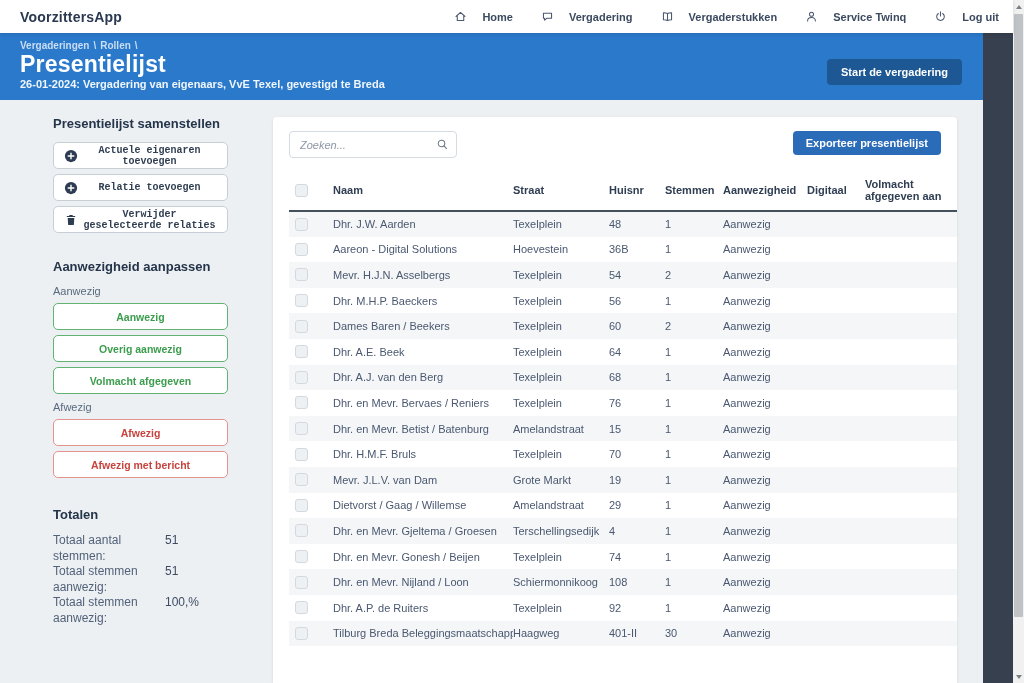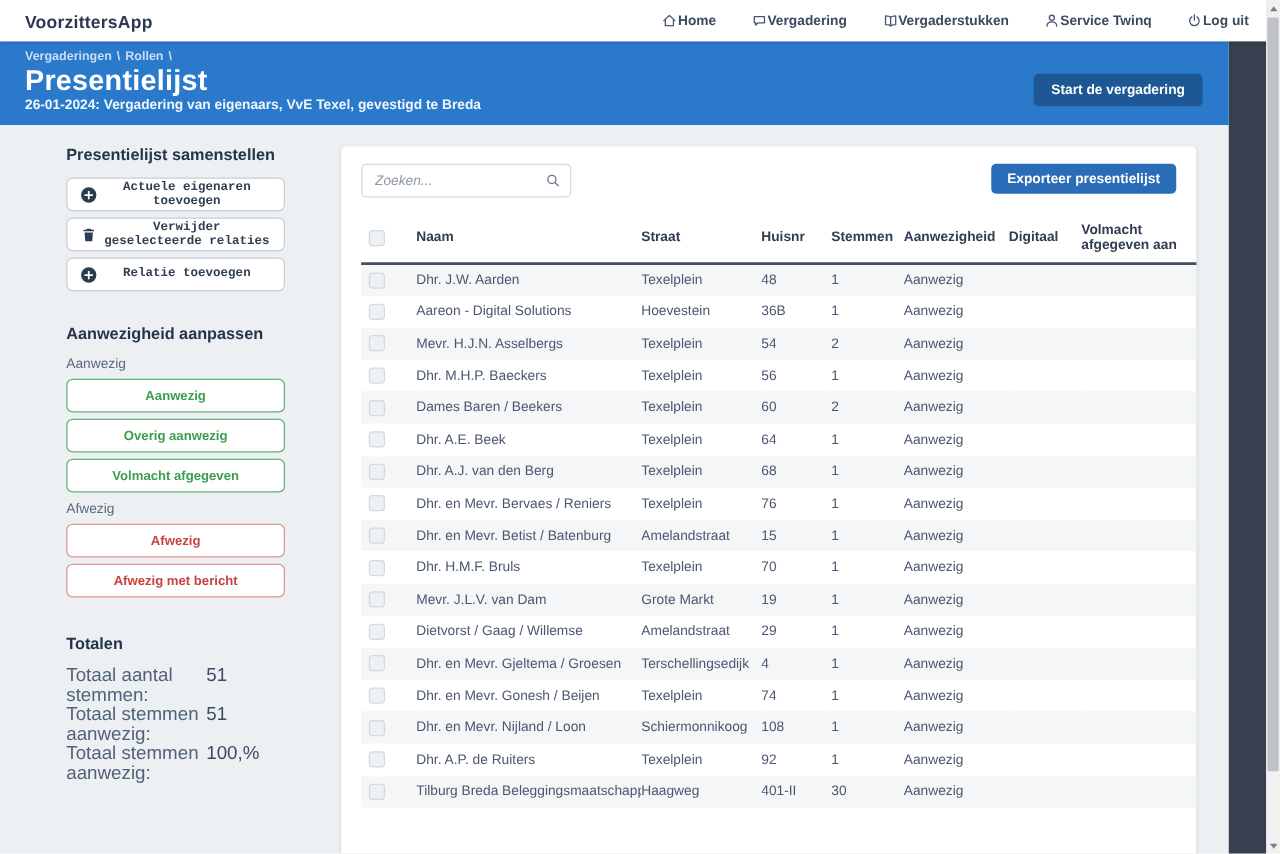"Home" .nav-item { gap: 0 -> 15px }
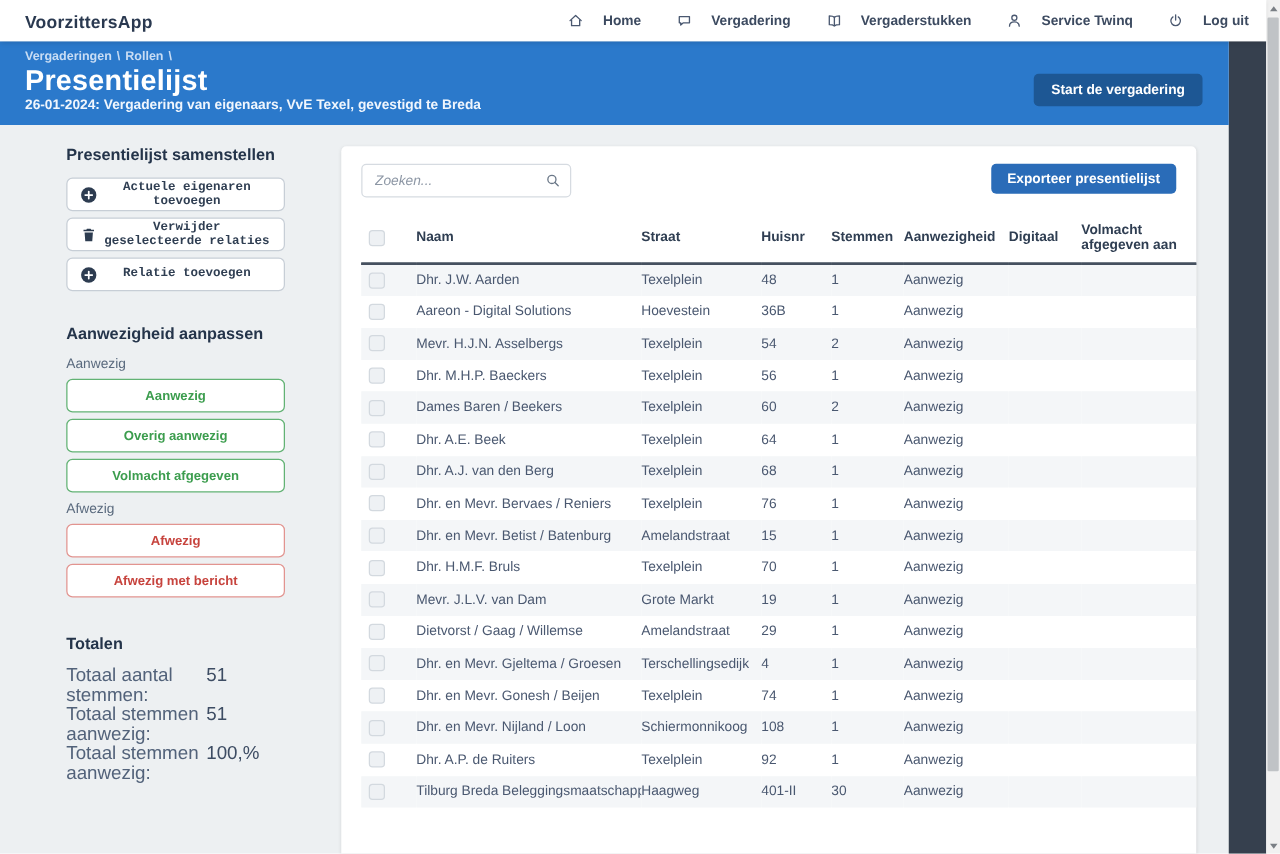"Verwijder geselecteerde relaties" button.side-btn { order: before "Relatie toevoegen" -> after "Relatie toevoegen" }
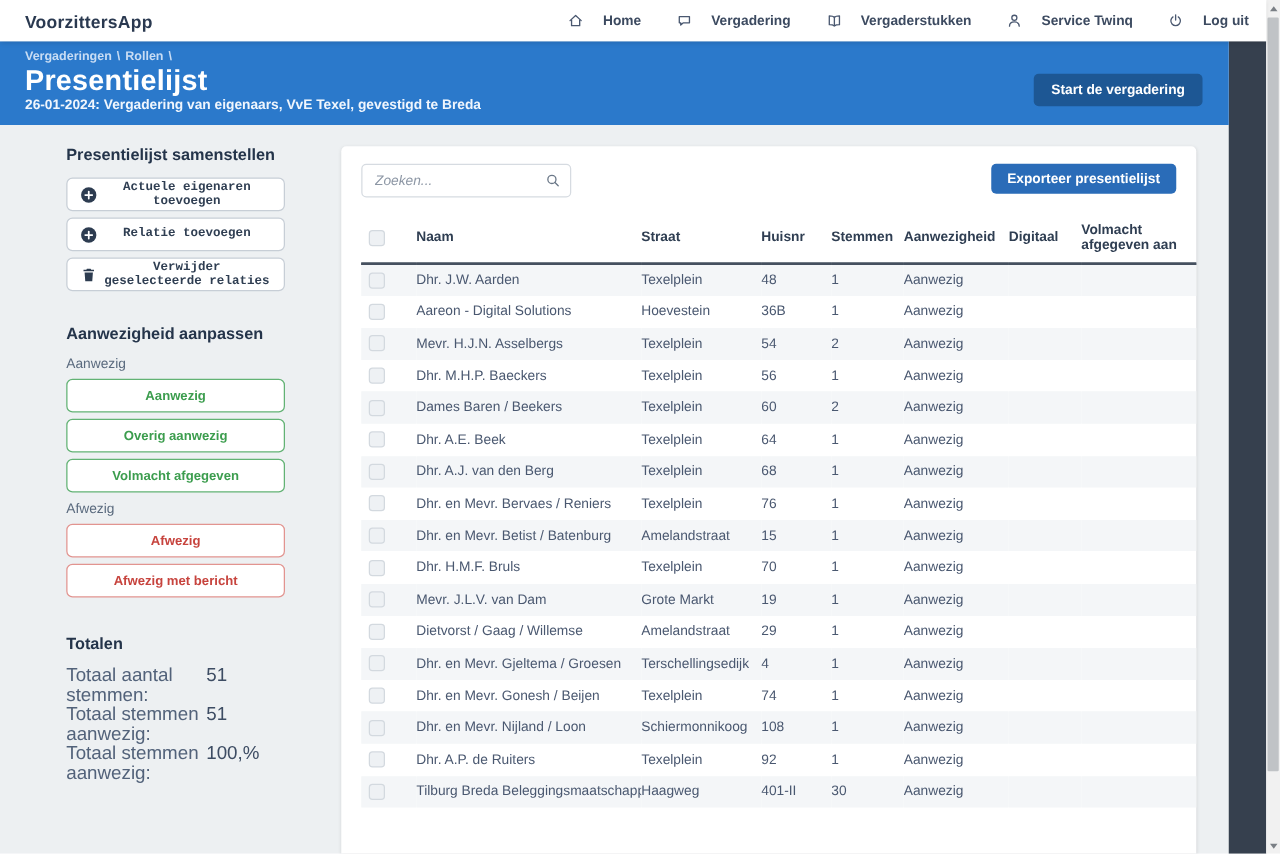"Totaal aantal stemmen:" .totals-row { font-size: 15px -> 12px }
